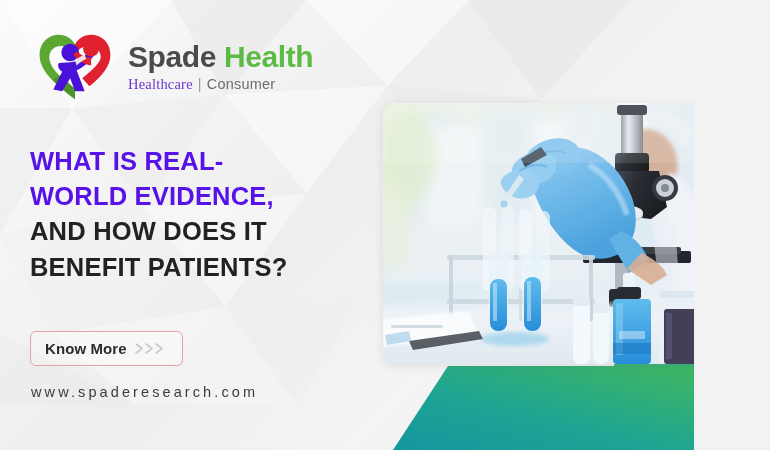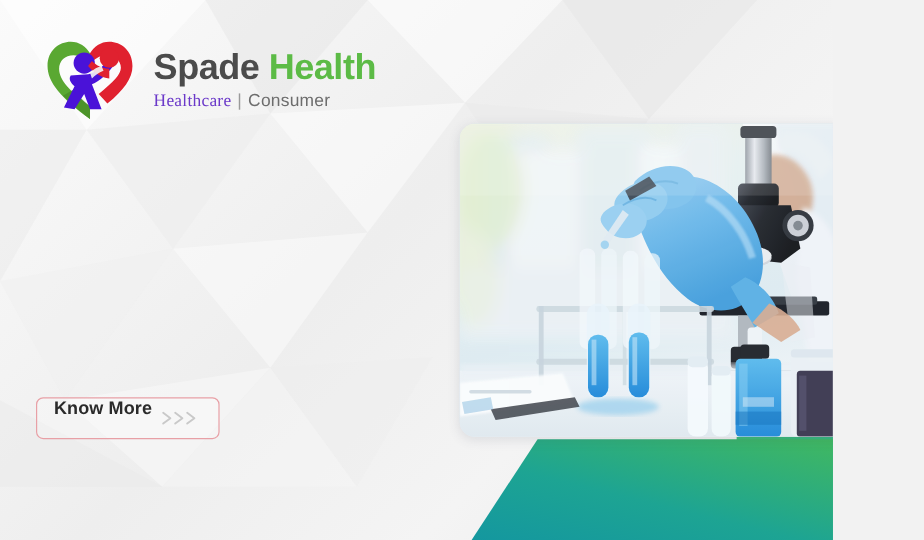"WHAT IS REAL-" div { html: none -> <div> <span>WHAT IS REAL-</span> <span>WORLD EVIDENCE,</span> <span>AND HOW DOES IT</span> <span>BENEFIT PATIENTS?</span> </div> }
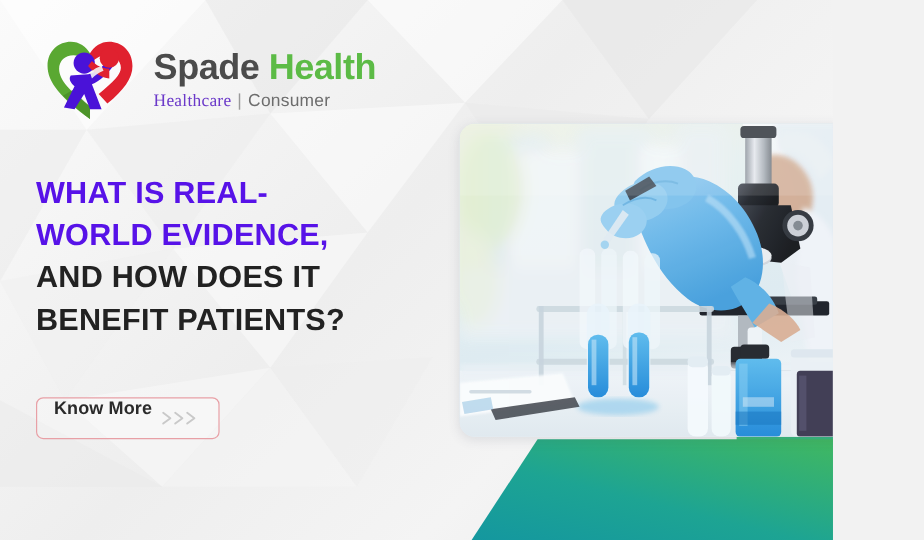"Know More" #know-more { align-items: none -> center }
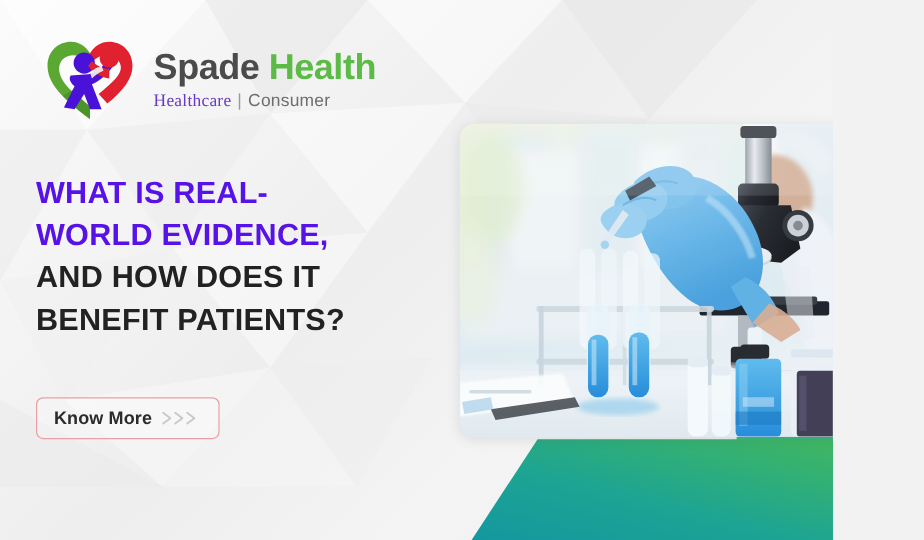"www.spaderesearch.com" div { html: none -> <div>www.spaderesearch.com</div> }
